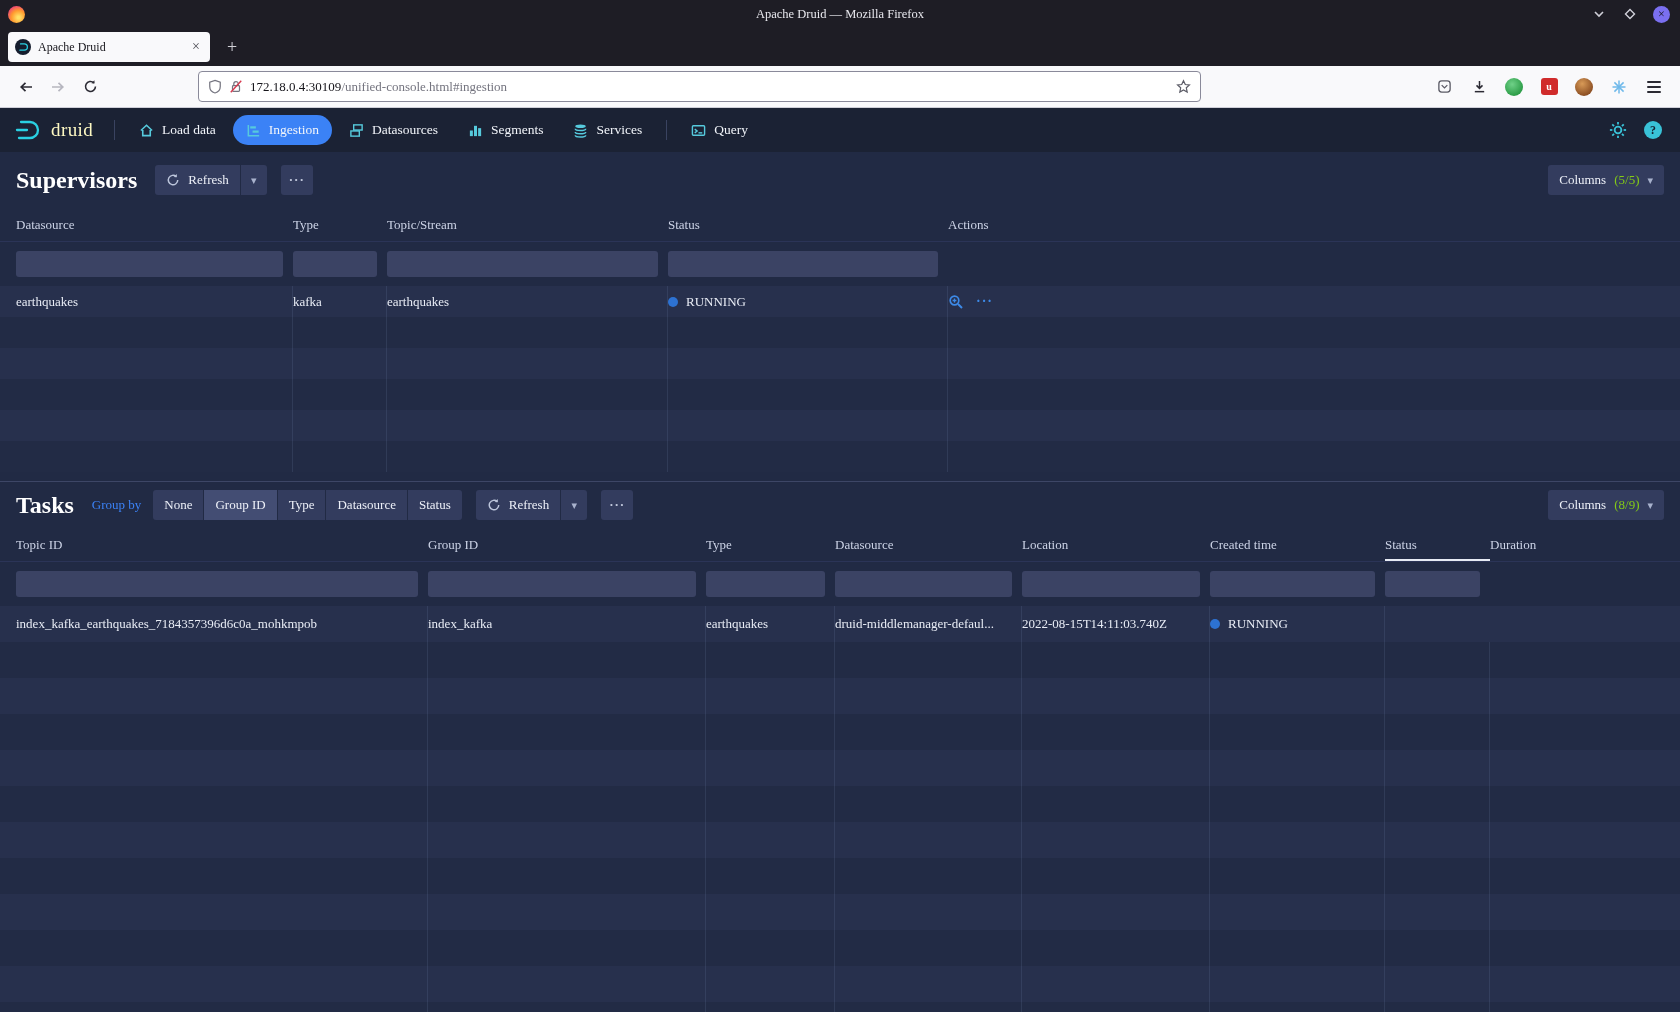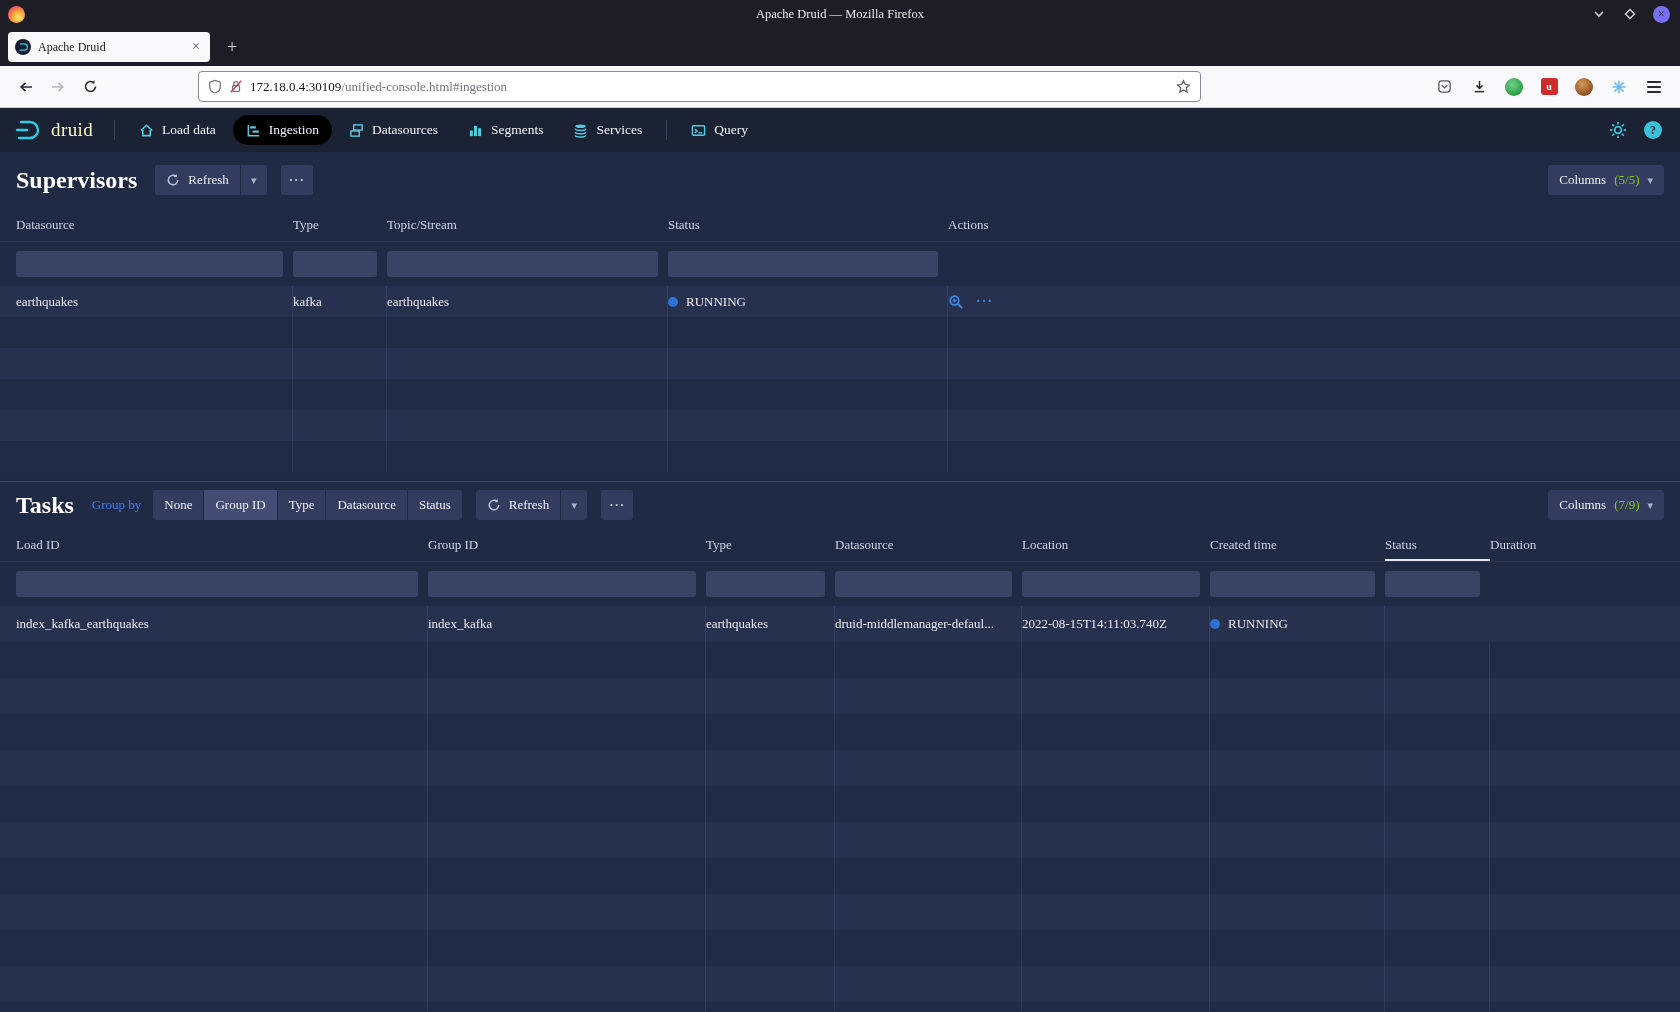"Ingestion" .dnav-item.active { background: #000000 -> #3b82f6 }
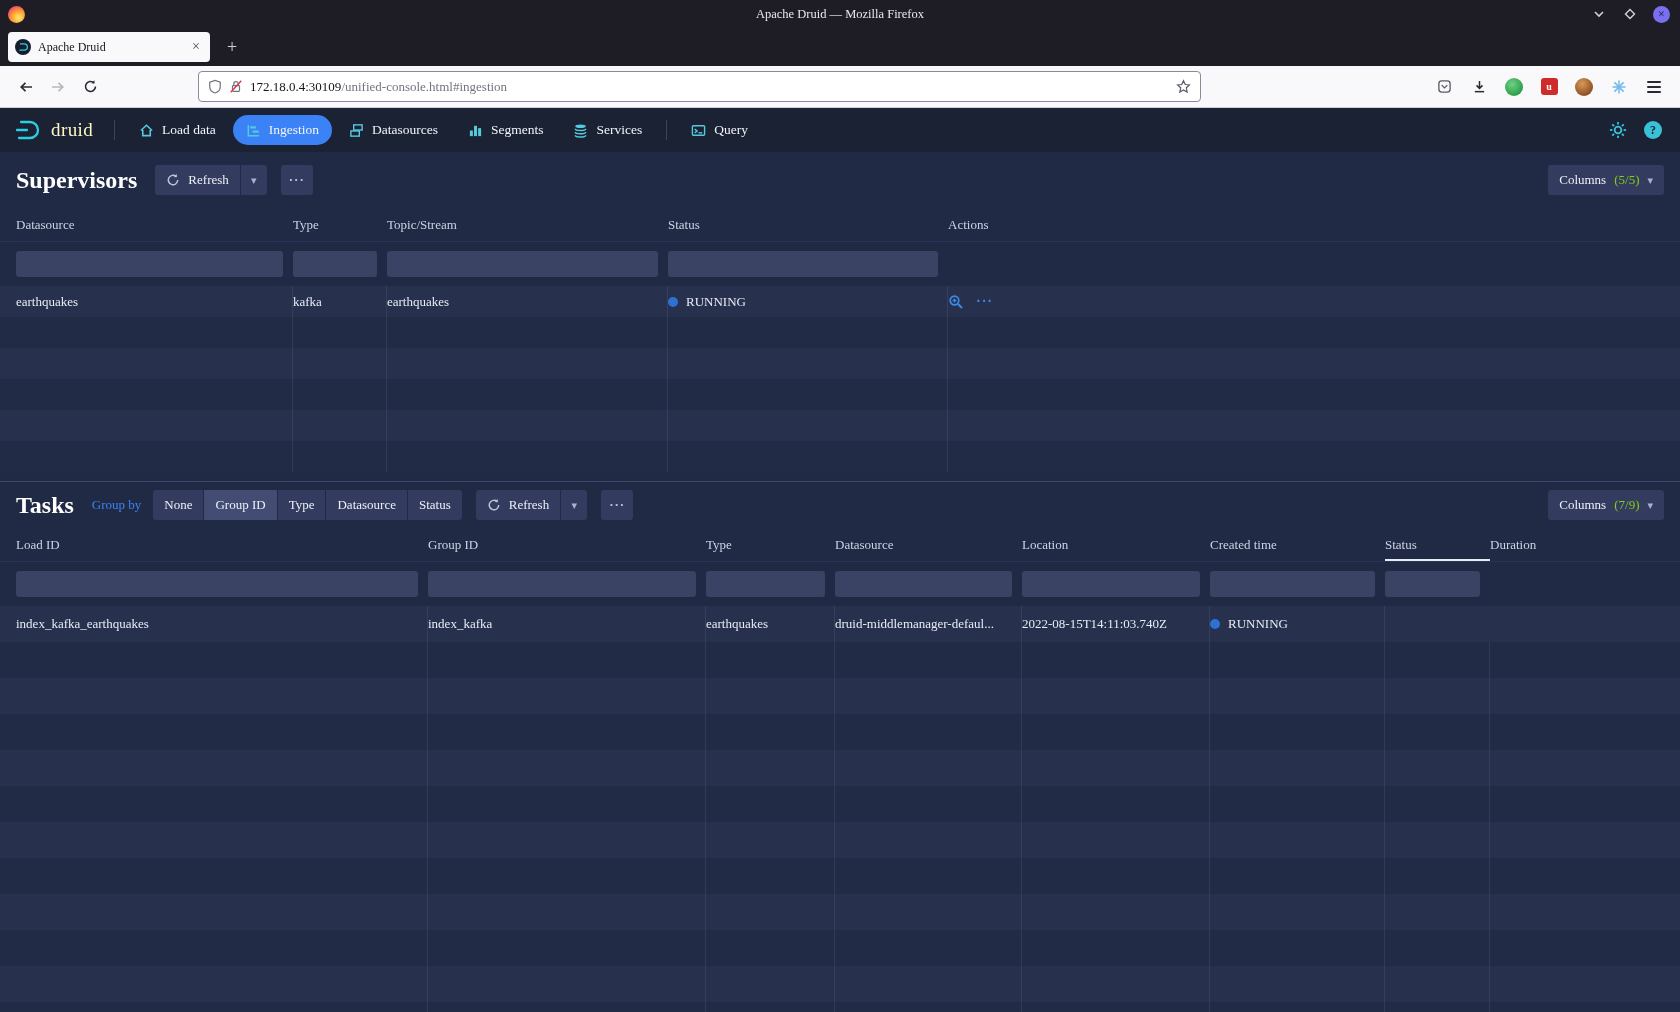"(7/9)" span.dim { text: 7/9 -> 8/9 }
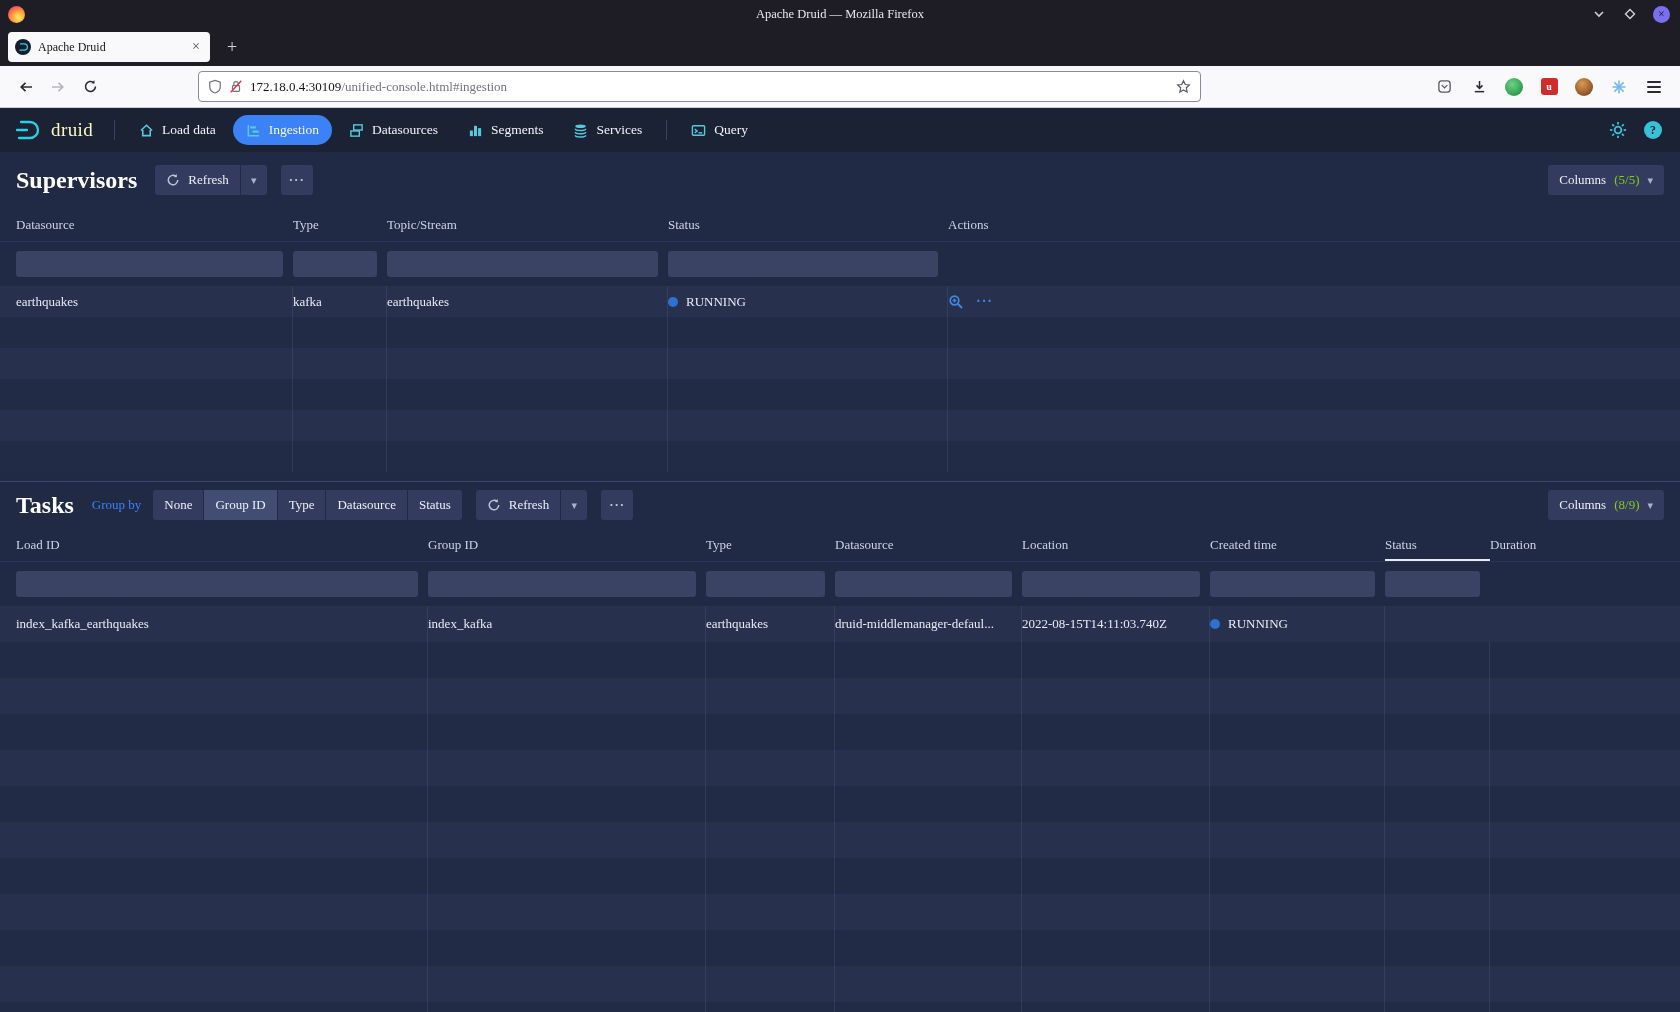"Load ID" div.th { text: Load -> Topic }
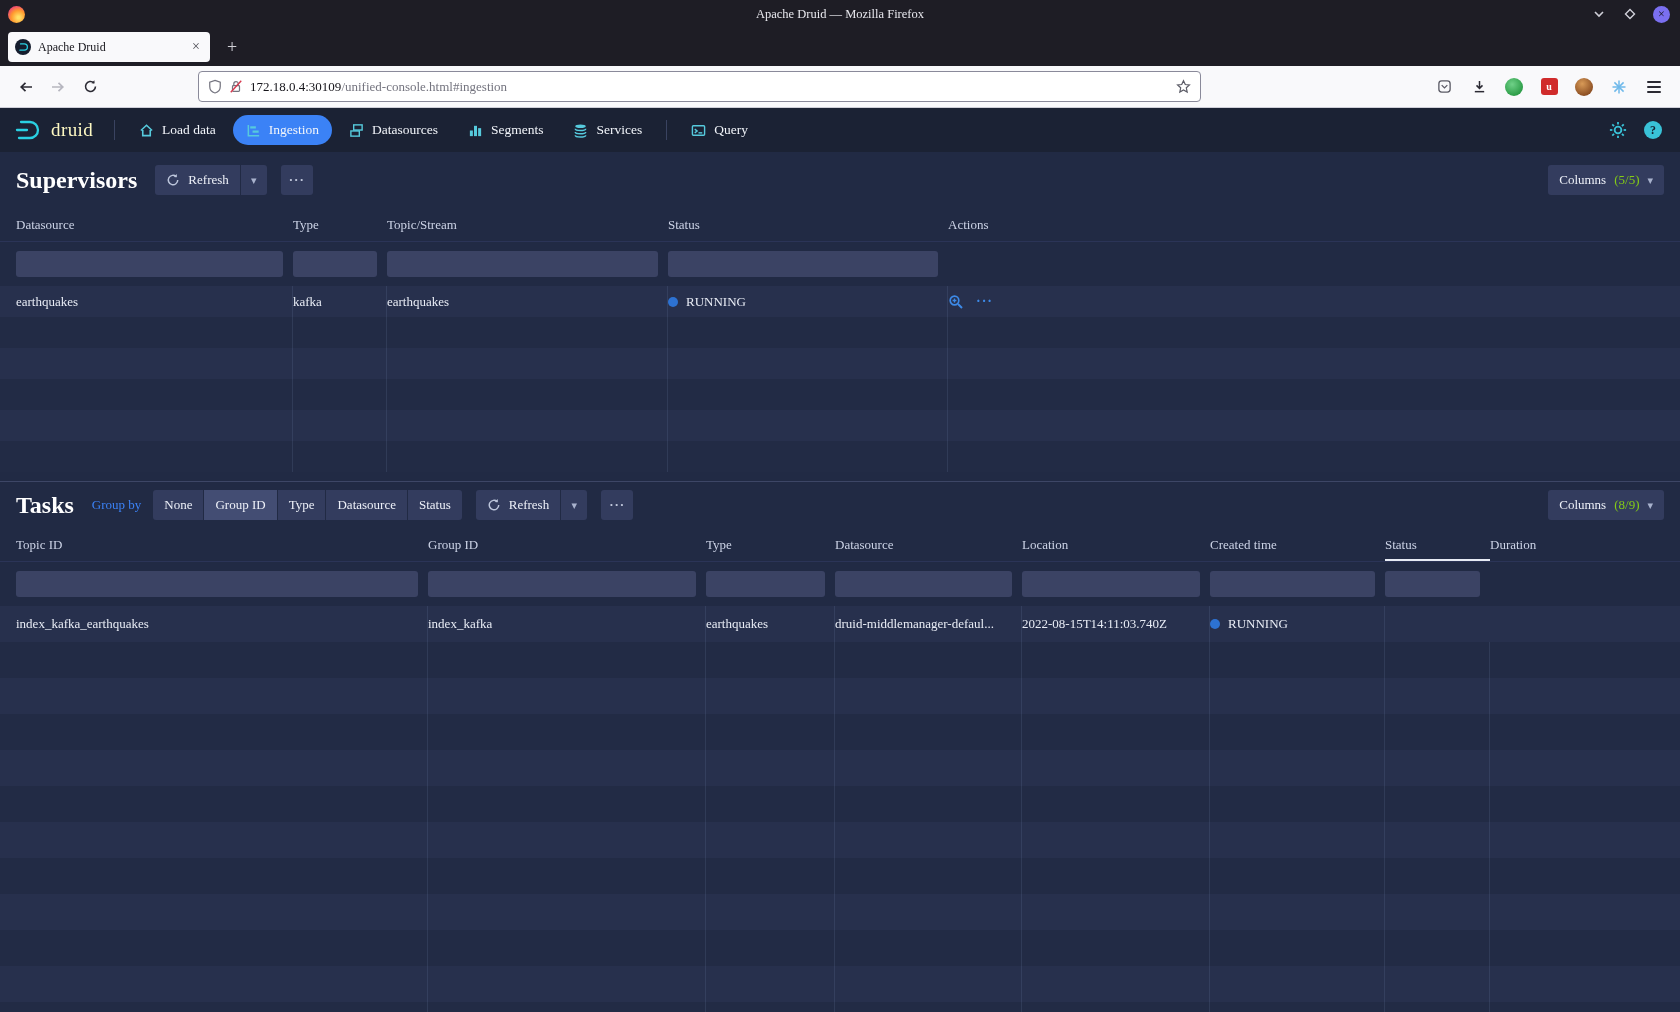"index_kafka_earthquakes_7184357396d6c0a_" div.td { html: none -> <div>index_kafka_earthquakes_7184357396d6c0a_mohkmpob</div> }
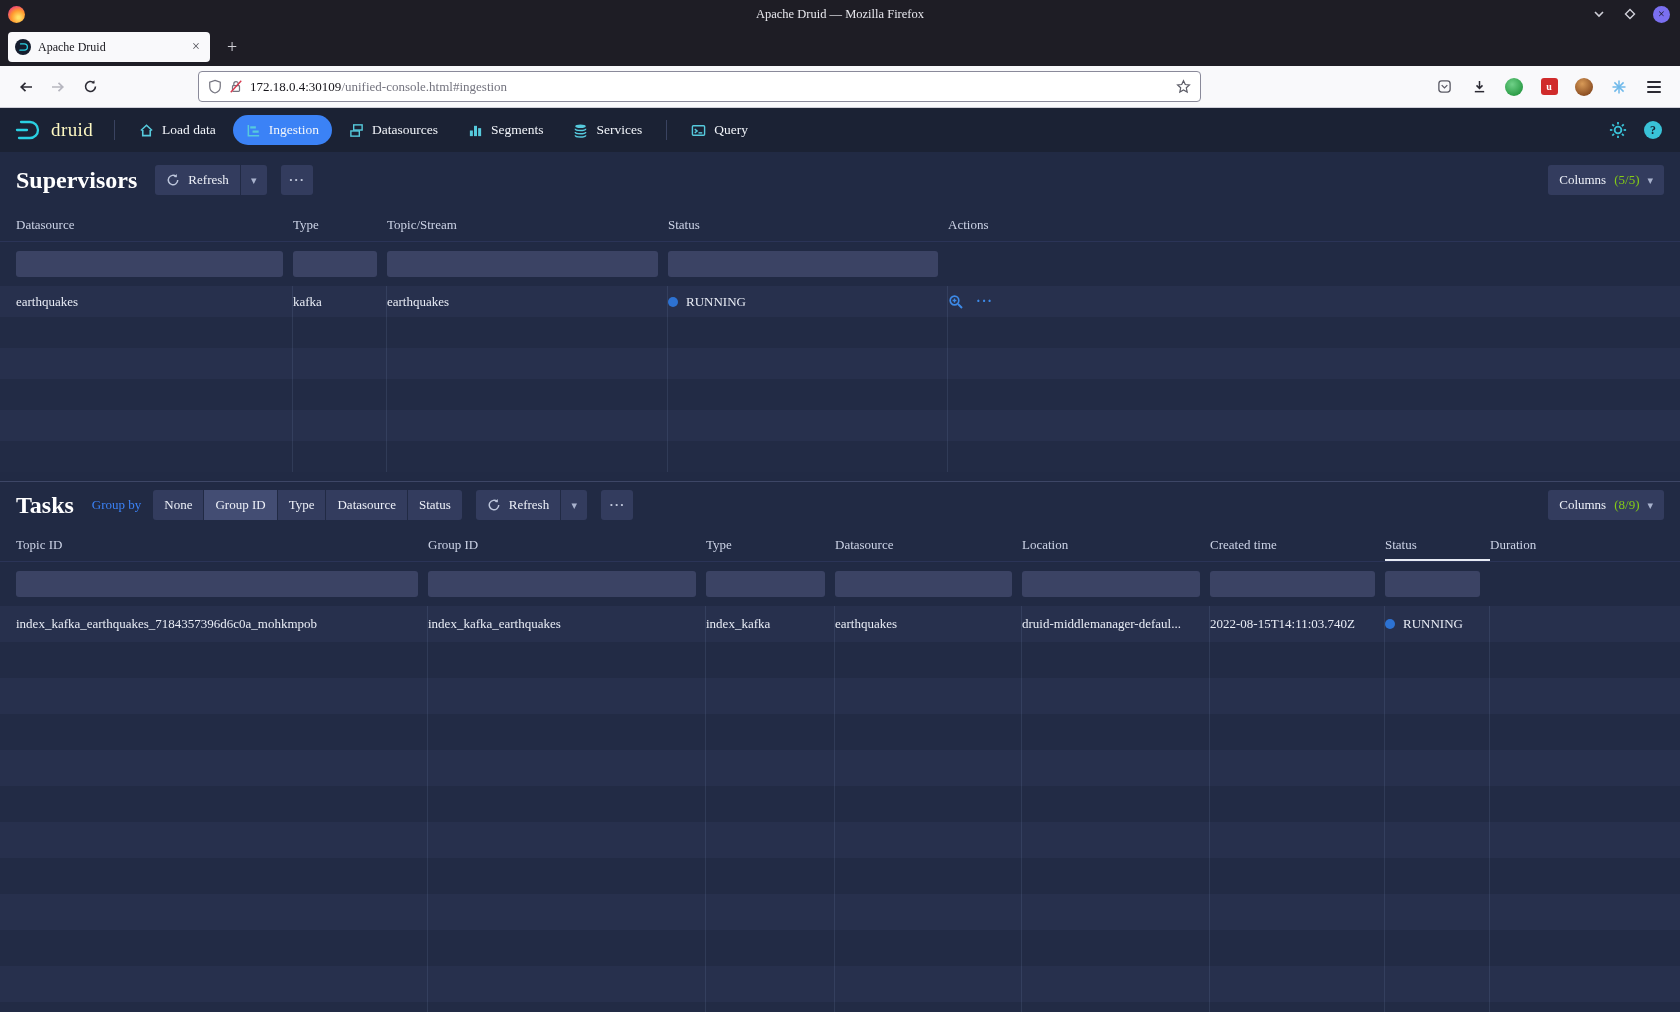"index_kafka_earthquakes" div.td { html: <div>index_kafka_earthquakes</div> -> none }
